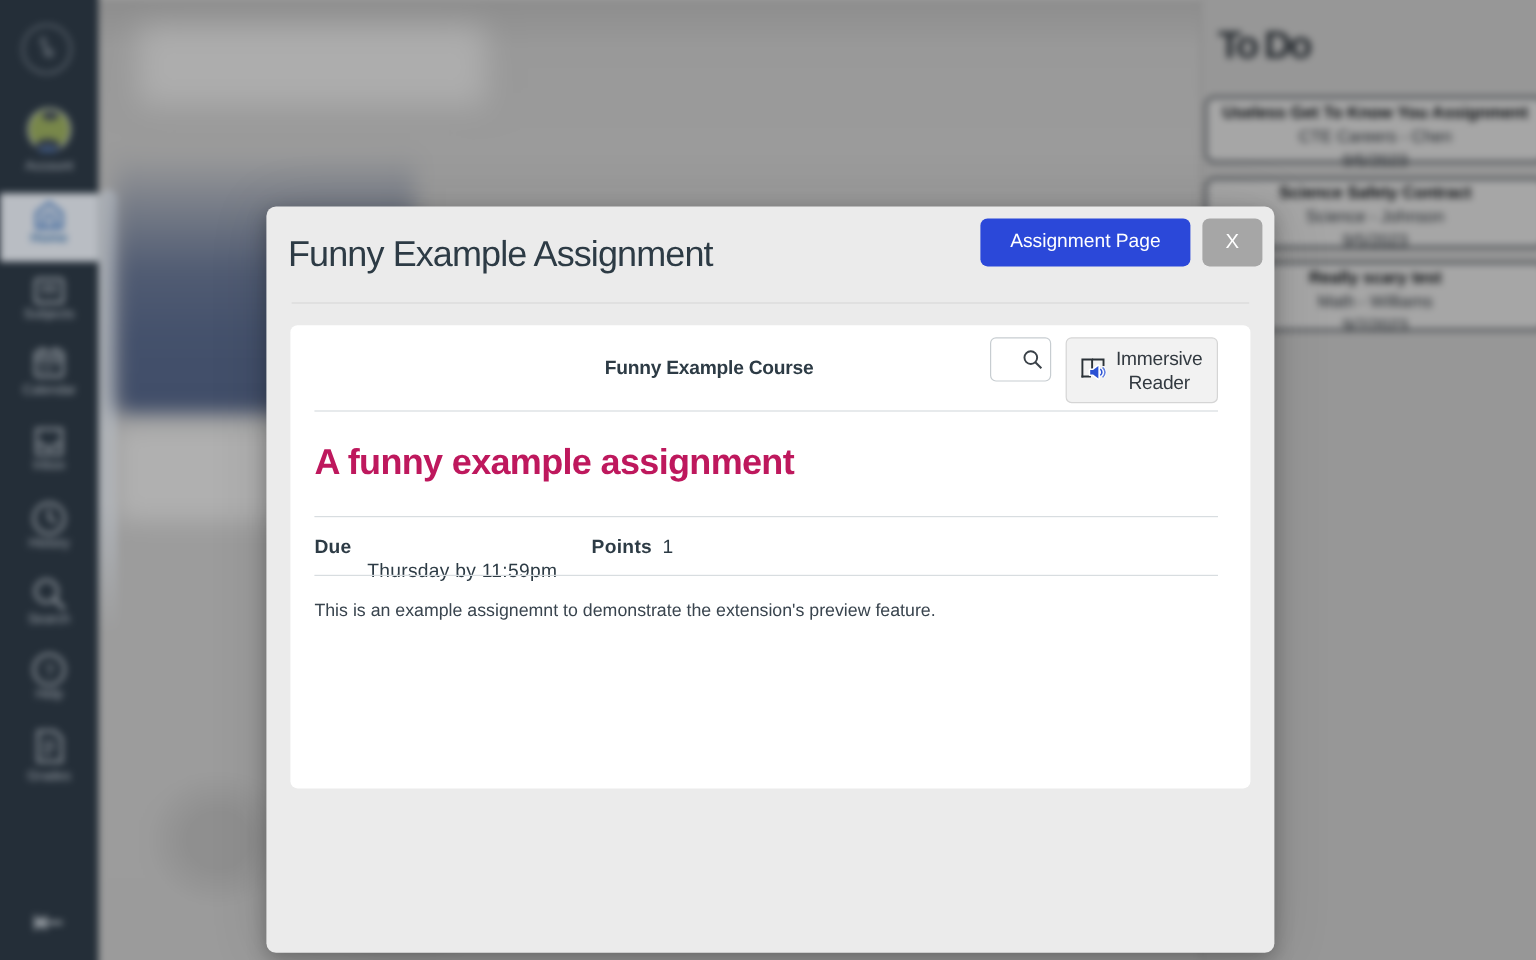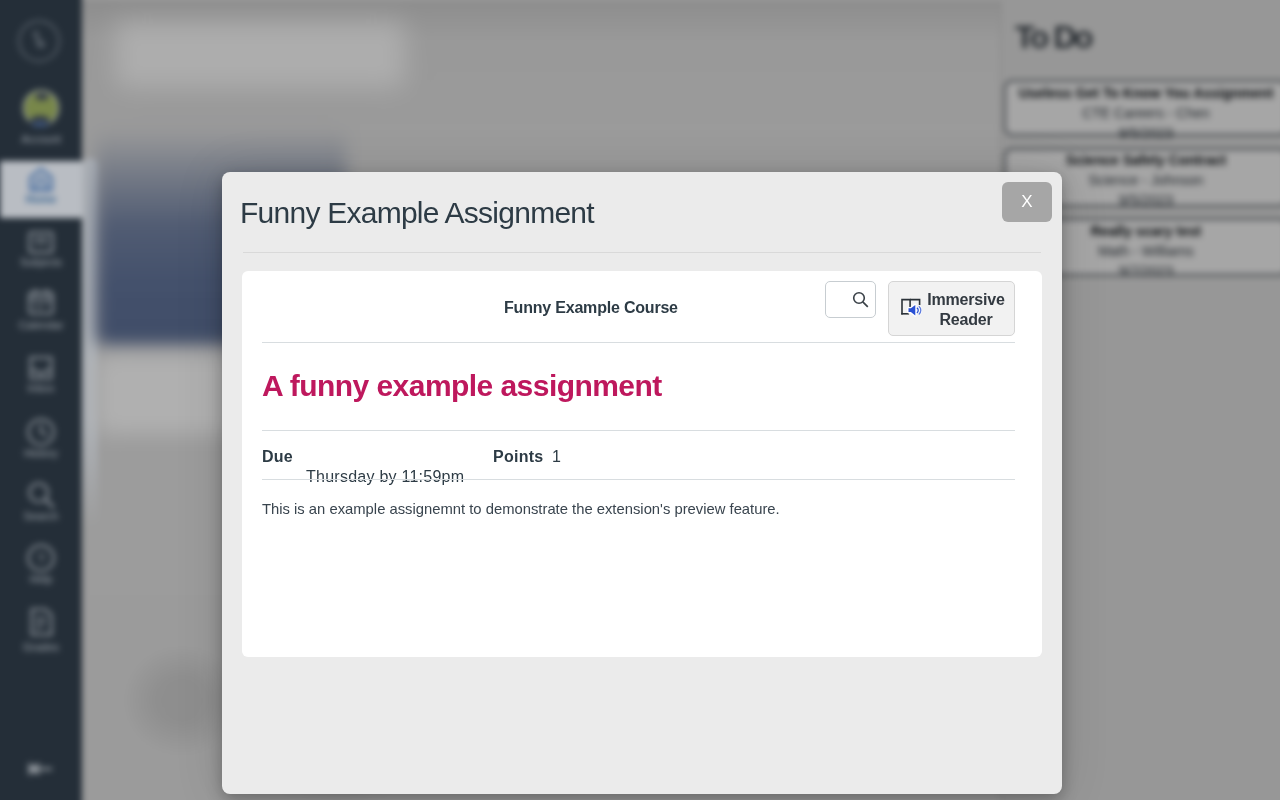"Assignment Page" div { html: none -> <div>Assignment Page</div> }
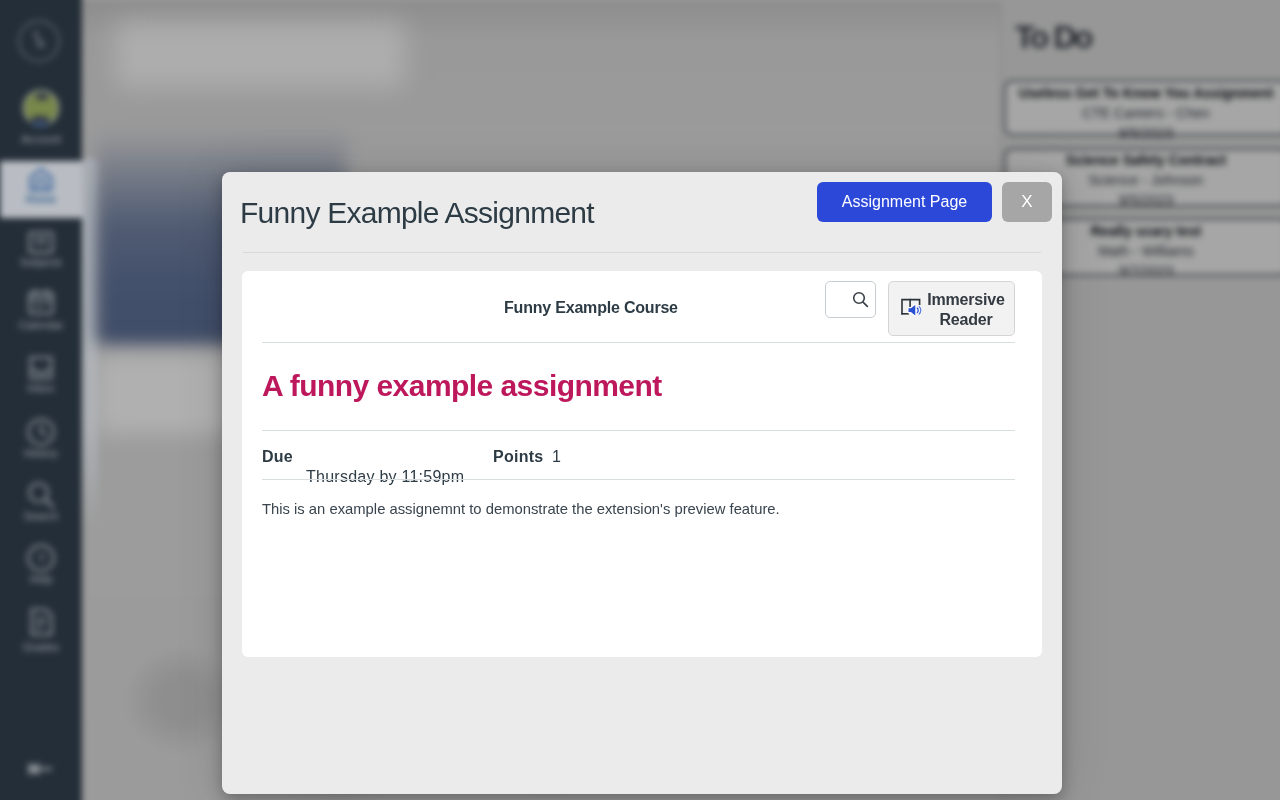"Immersive" #irtext { font-weight: bold -> none }
